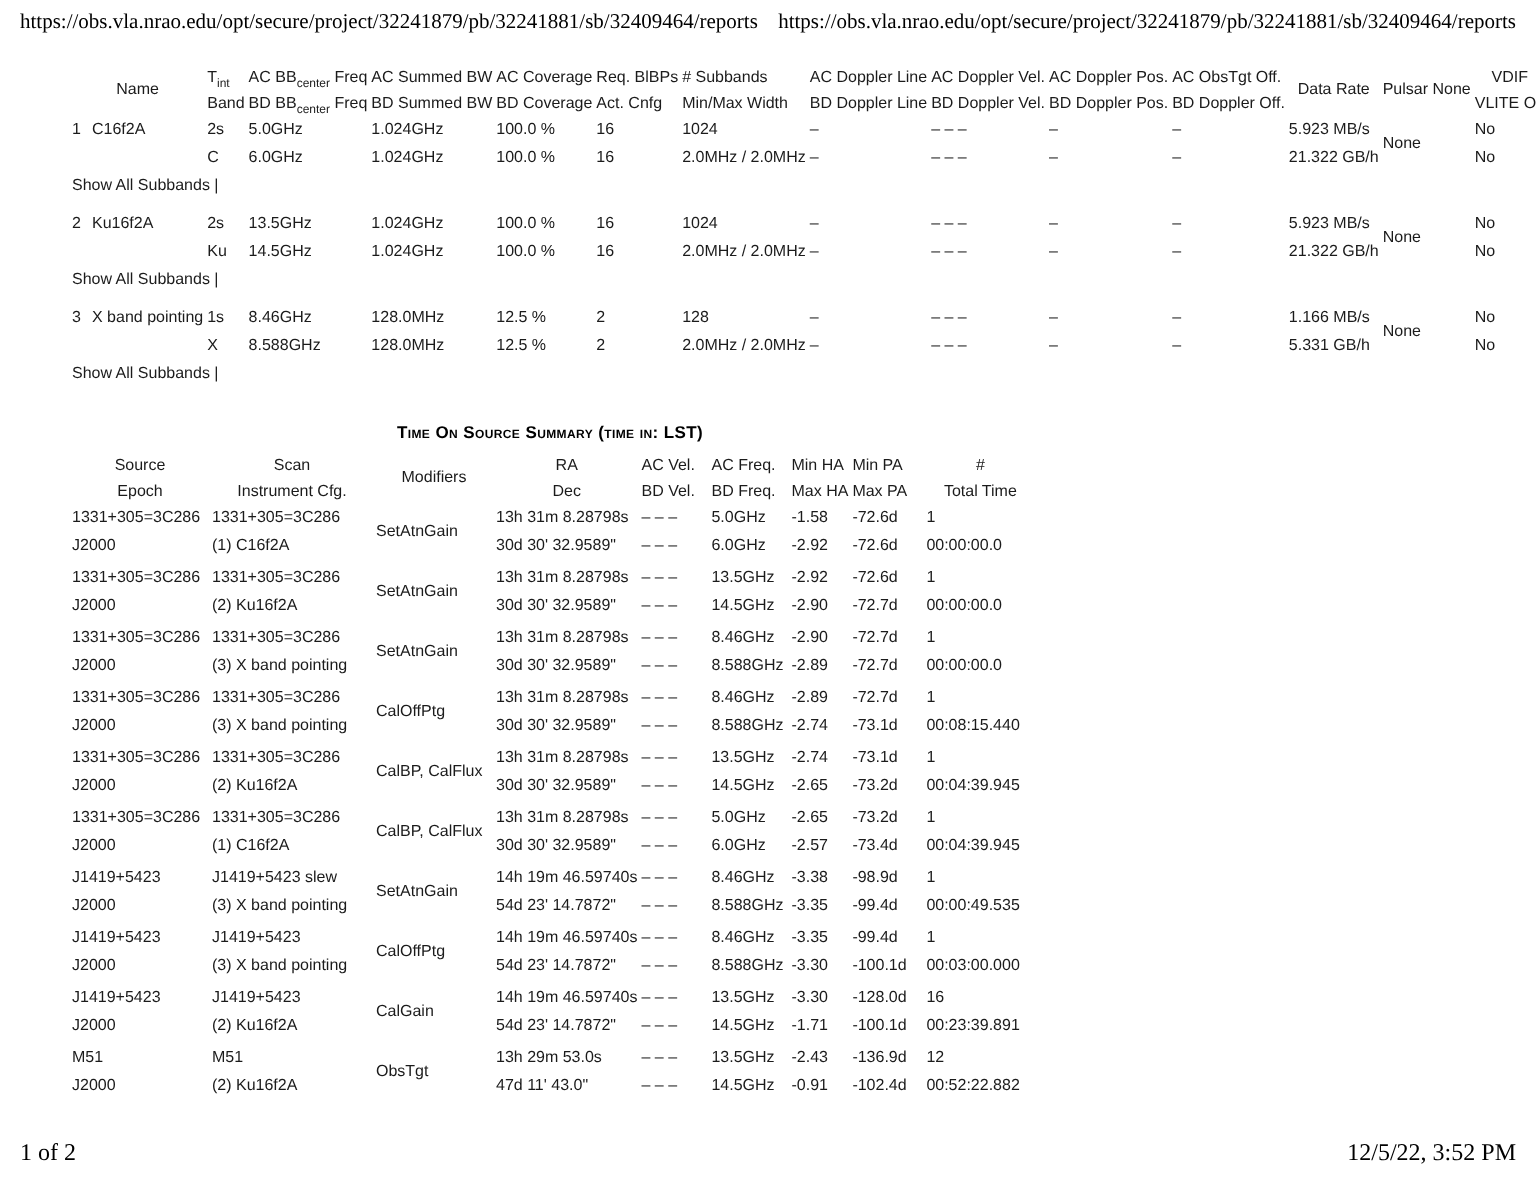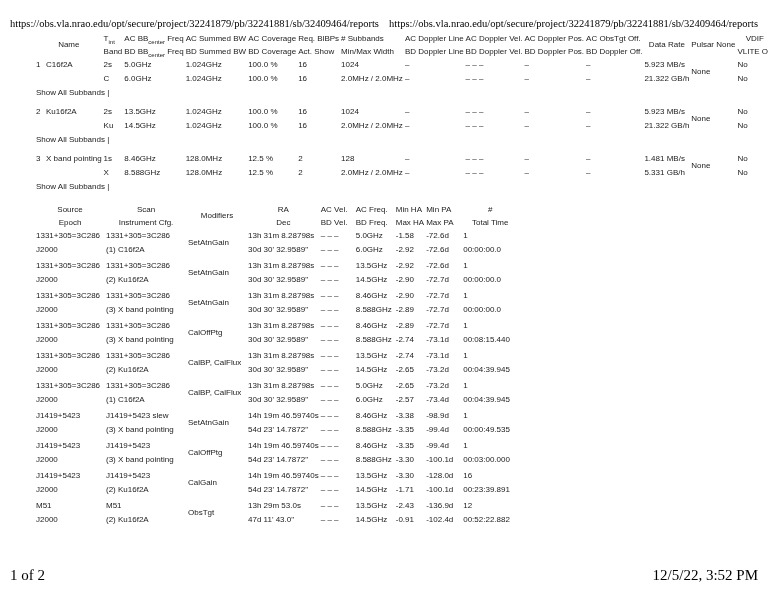"https://obs.vla.nrao.edu/opt/secure/proj" .print-header { margin-top: 12px -> none }
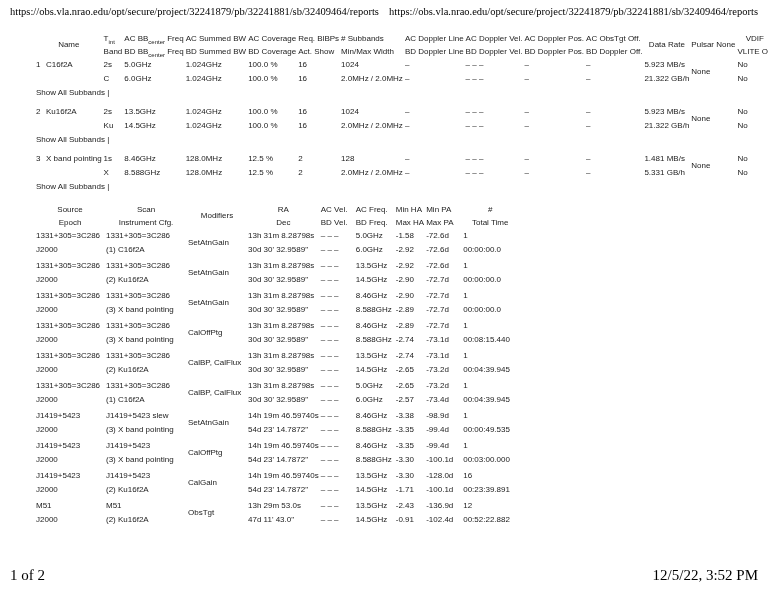"Act. Show" div.hl { text: Show -> Cnfg }
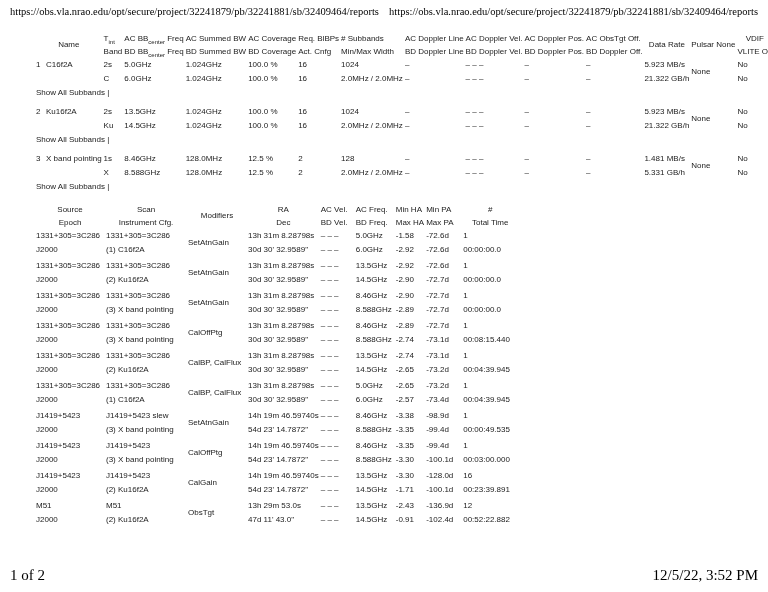"1.481 MB/s" td { text: 1.481 -> 1.166 }
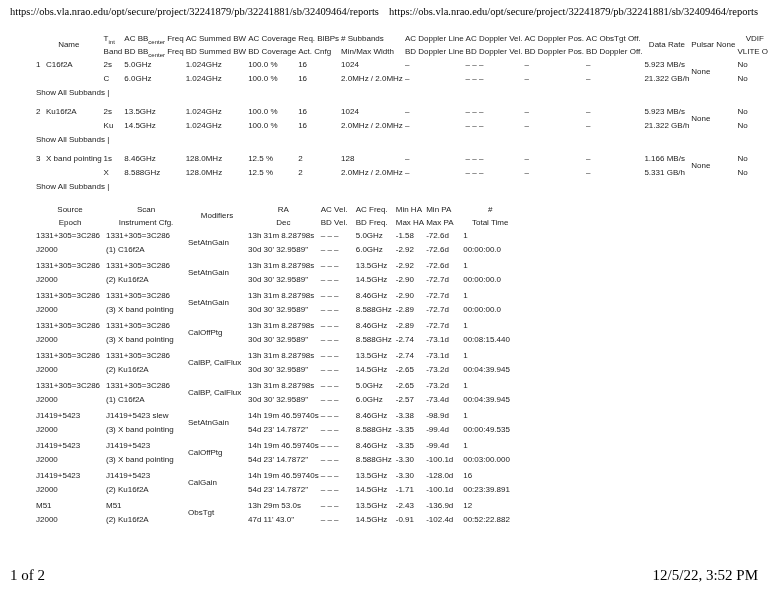"Time On Source Summary (time" div.tbl-title { html: none -> <div>Time On Source Summary (time in: LST)</div> }
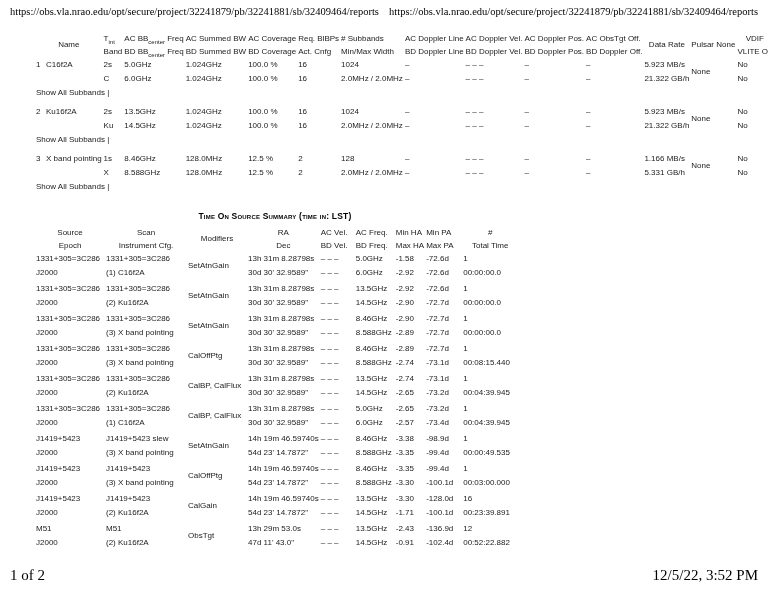"1 of 2" .print-footer { font-size: 15px -> 12px }
